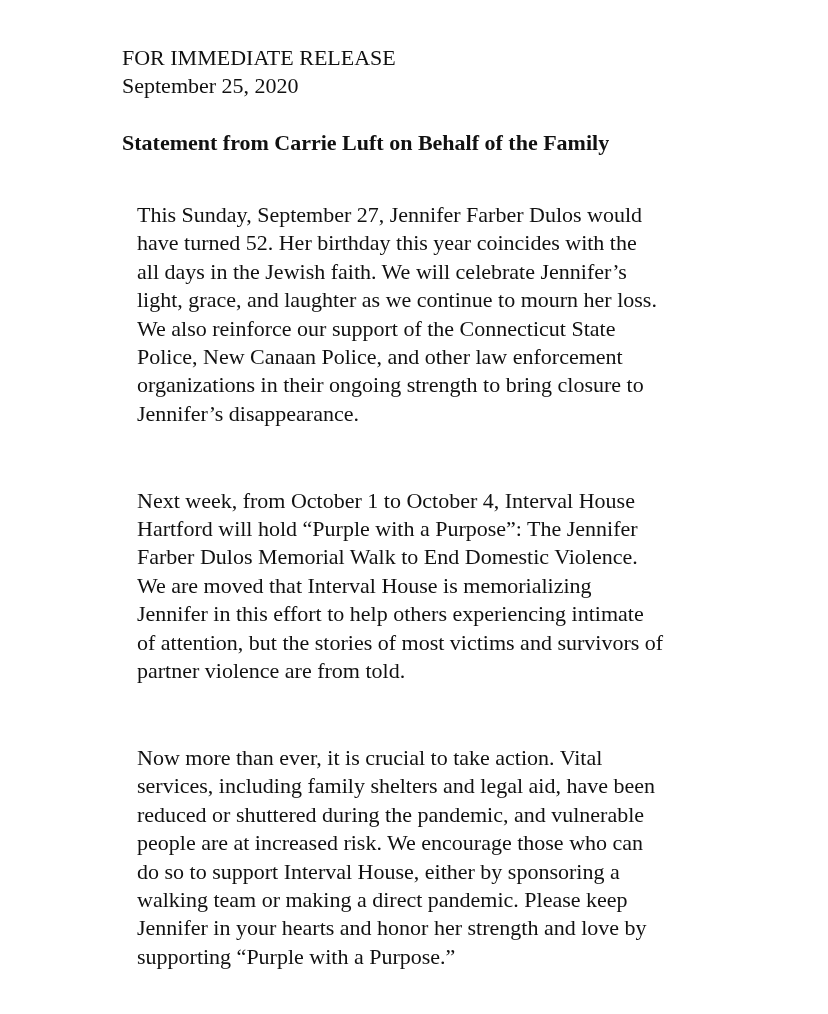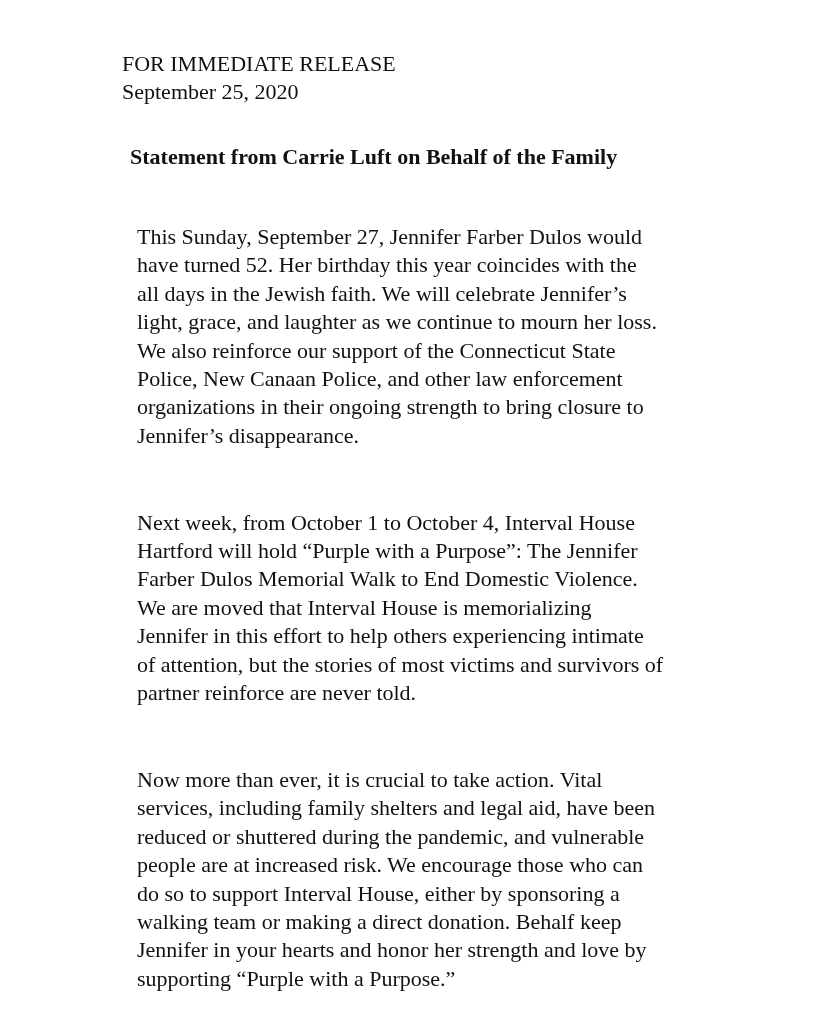"FOR IMMEDIATE RELEASE" .page { top: 50px -> 44px }
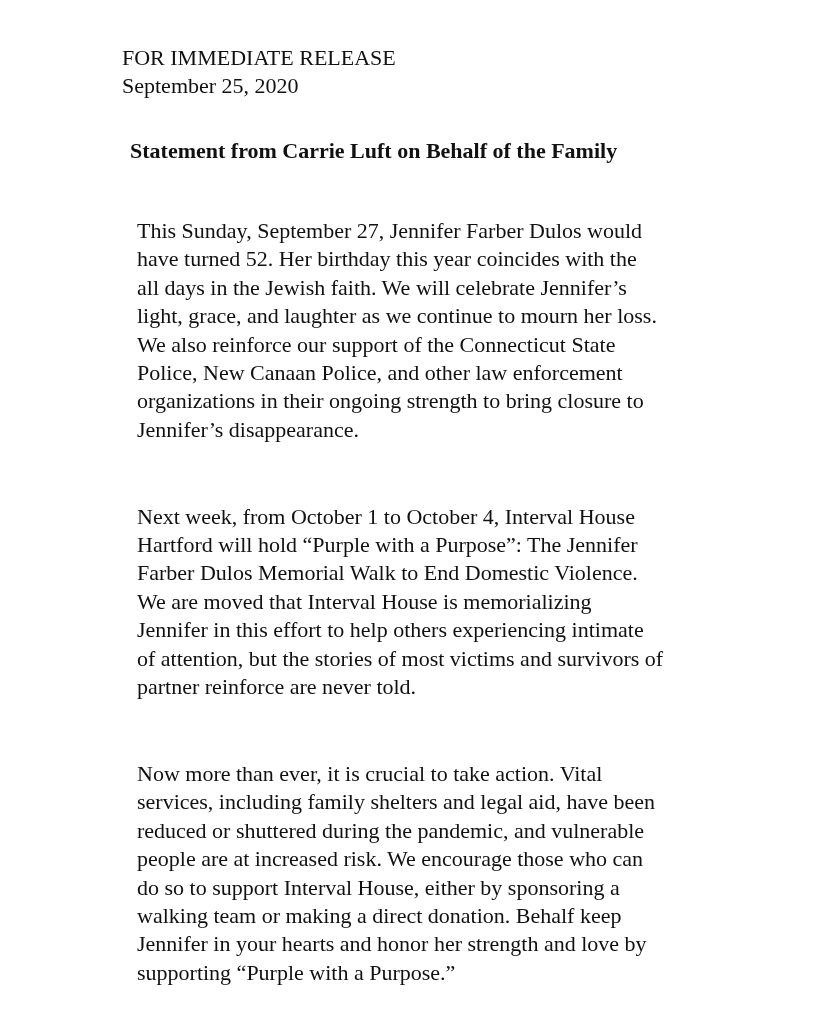"Statement from Carrie Luft on" .title-block { margin: 8px -> 0 }
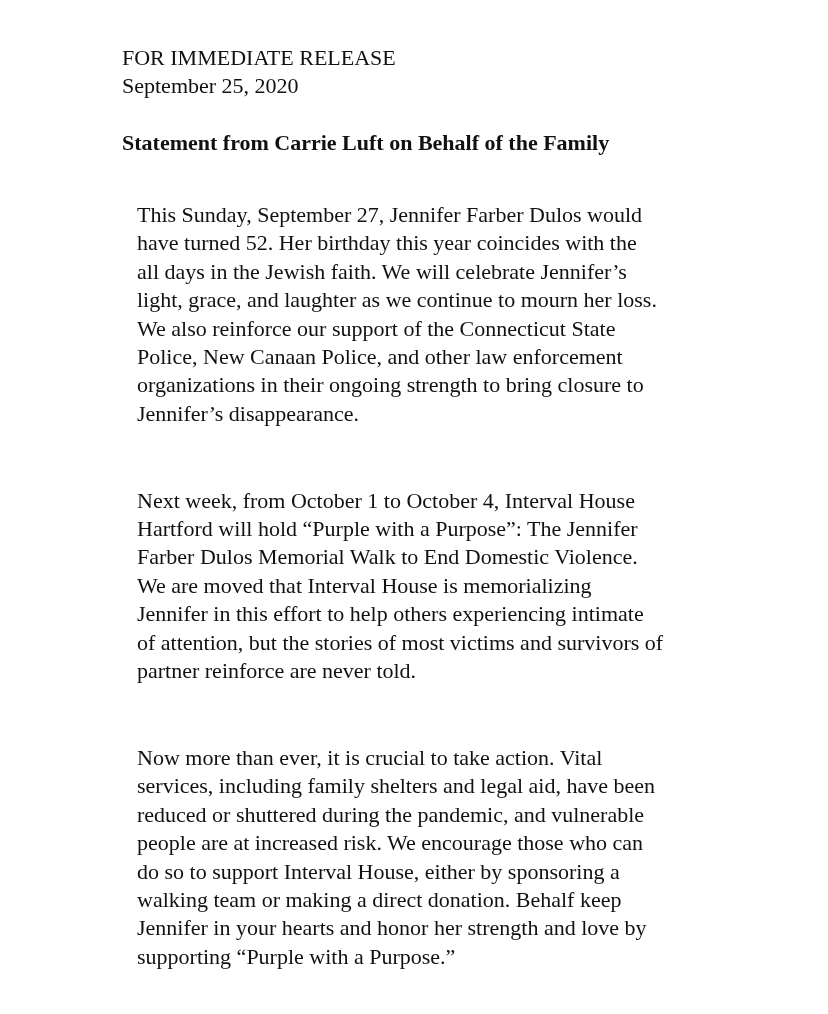"partner reinforce are never told." span.line { text: reinforce are never -> violence are from }
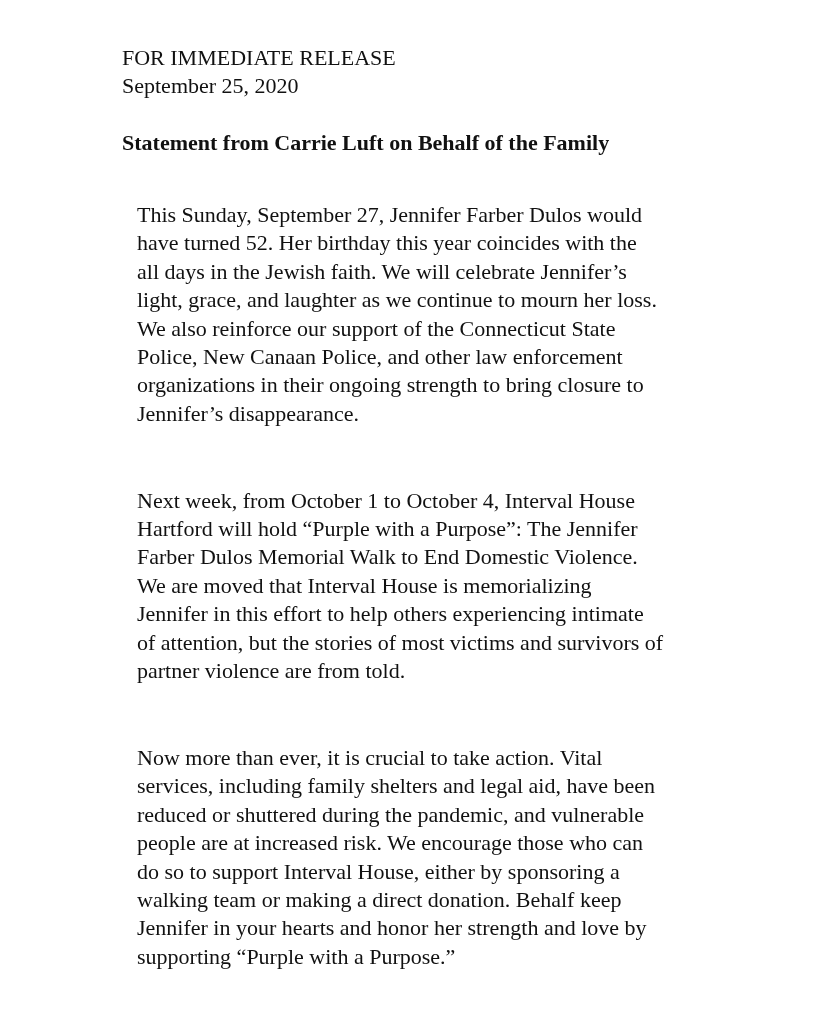"walking team or making a" span.line { text: donation. Behalf -> pandemic. Please }
